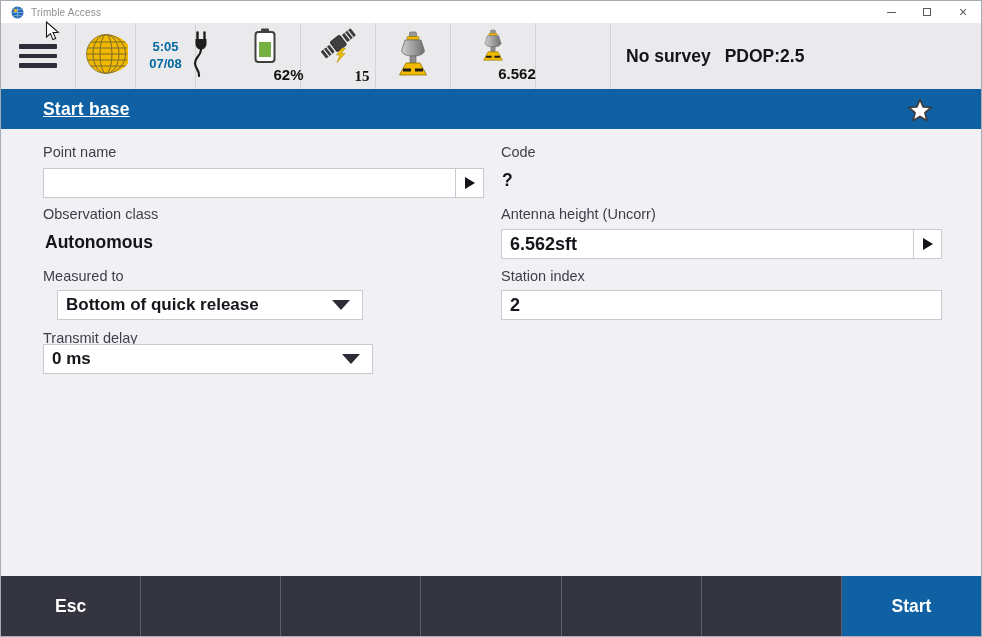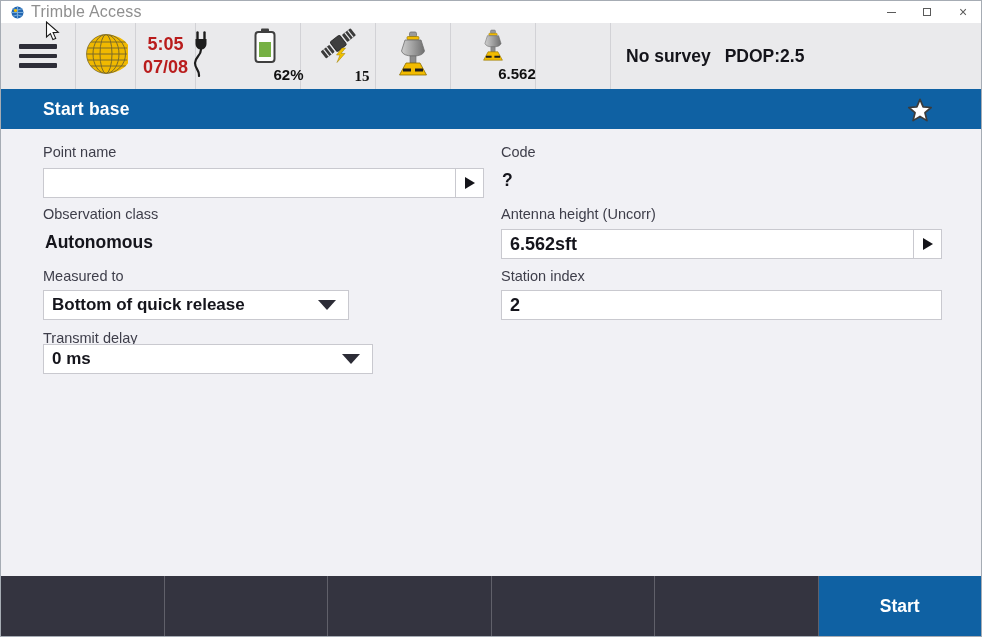"Trimble Access" .title-text { font-size: 16px -> 10px }
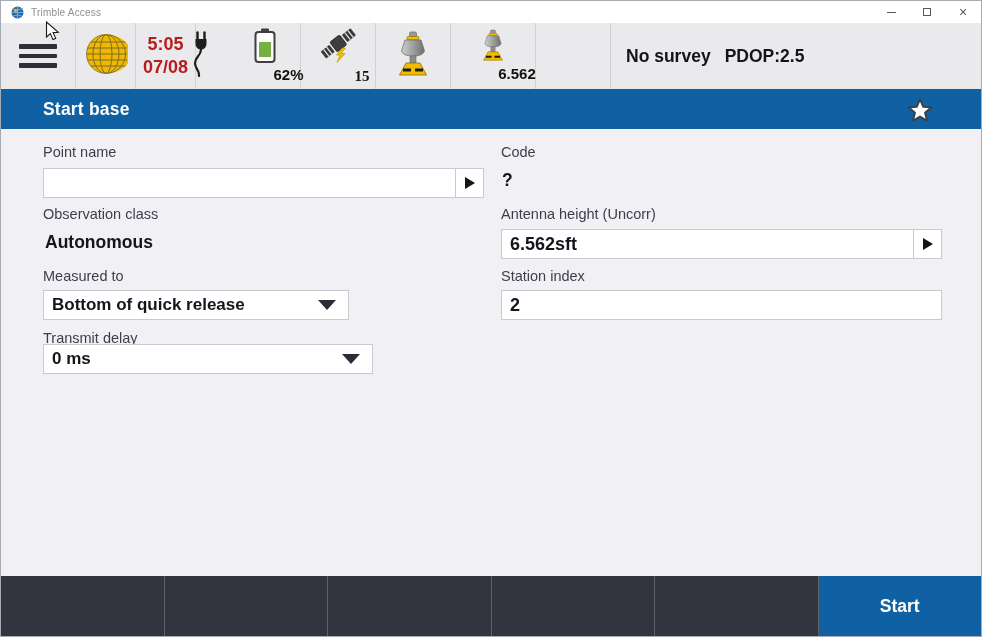"5:05" .time-line { color: #b91c1c -> #0369a1; font-size: 18px -> 13px }
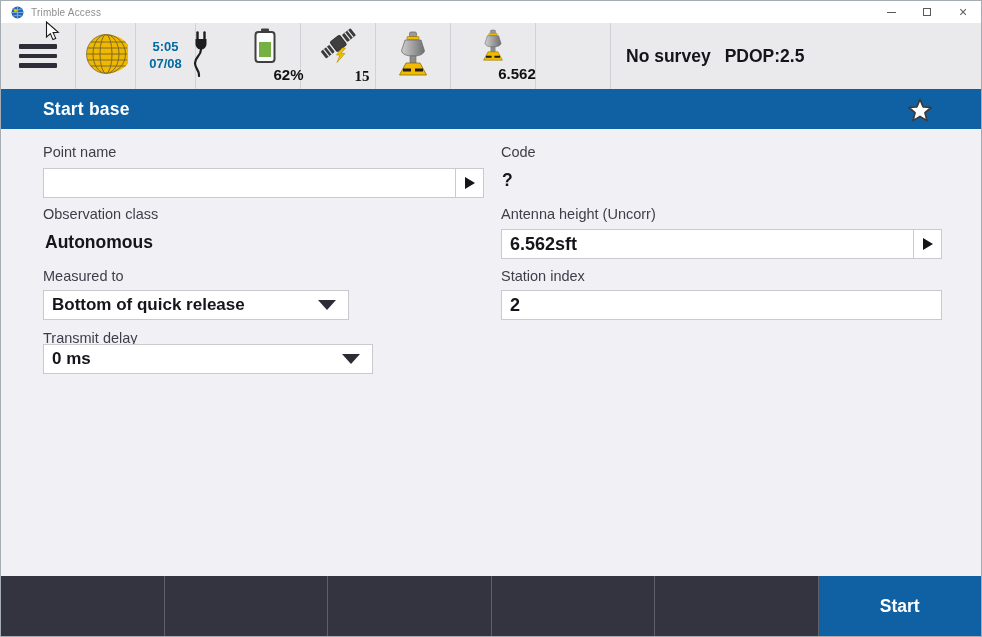"Start base" .header-title { text-decoration: none -> underline }
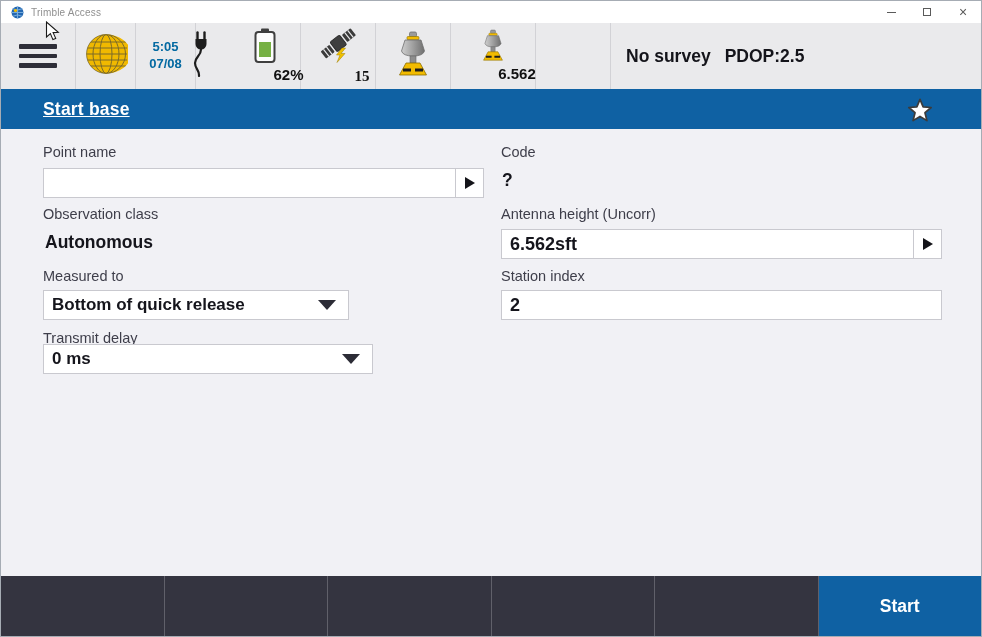"Bottom of quick release" div.dropdown { left: 42px -> 56px }
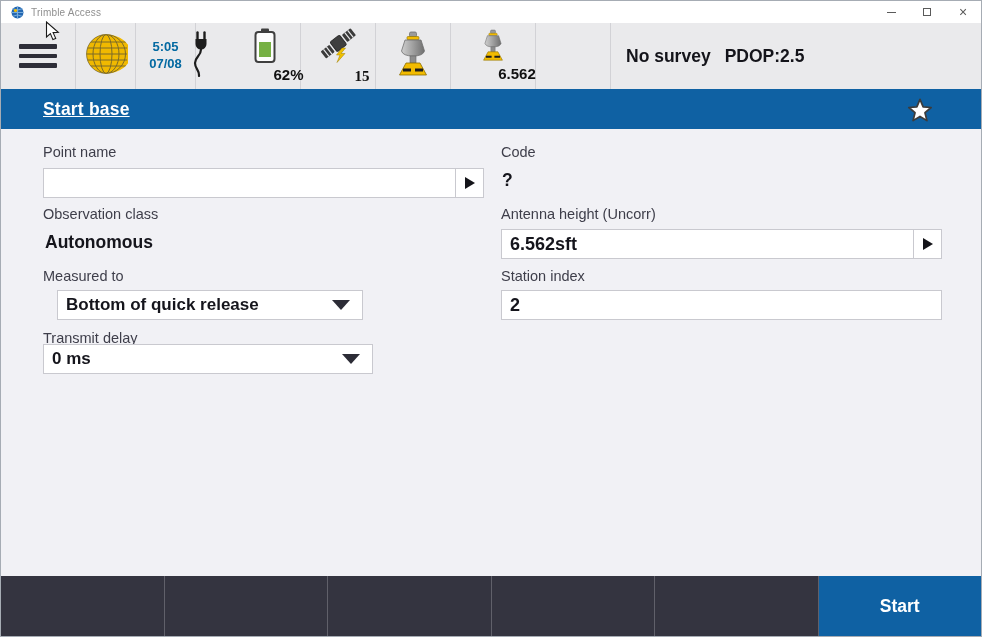"Esc" div.fcell { html: none -> <div> <span>Esc</span> </div> }
